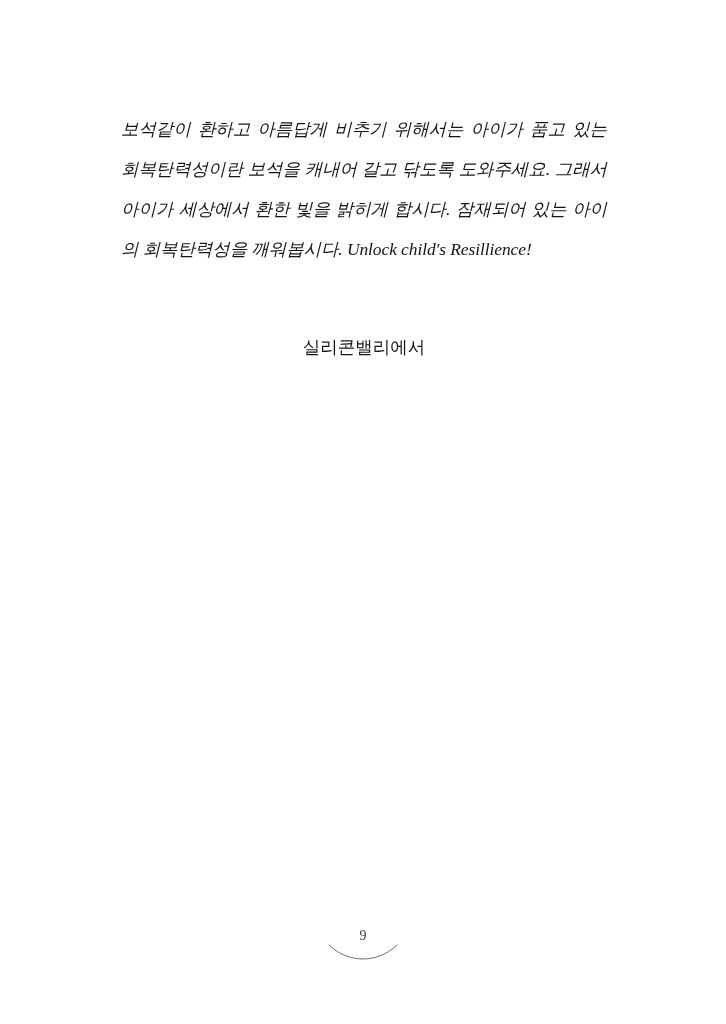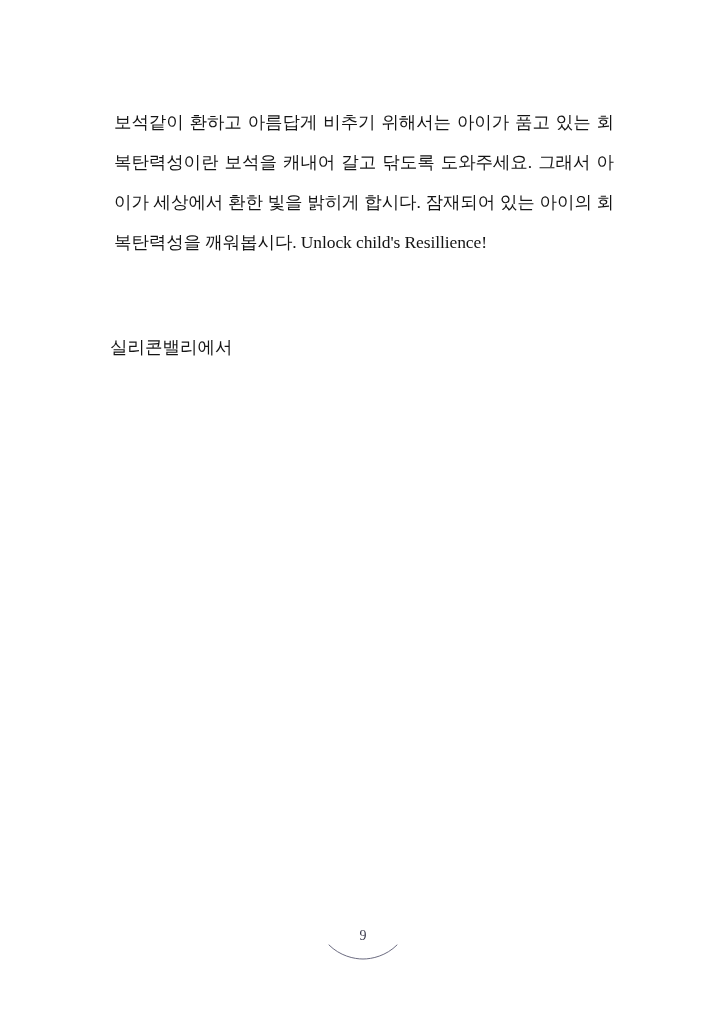"보석같이 환하고 아름답게 비추기 위해서는" .body-text p { font-style: none -> italic; margin: 4px -> 11px }
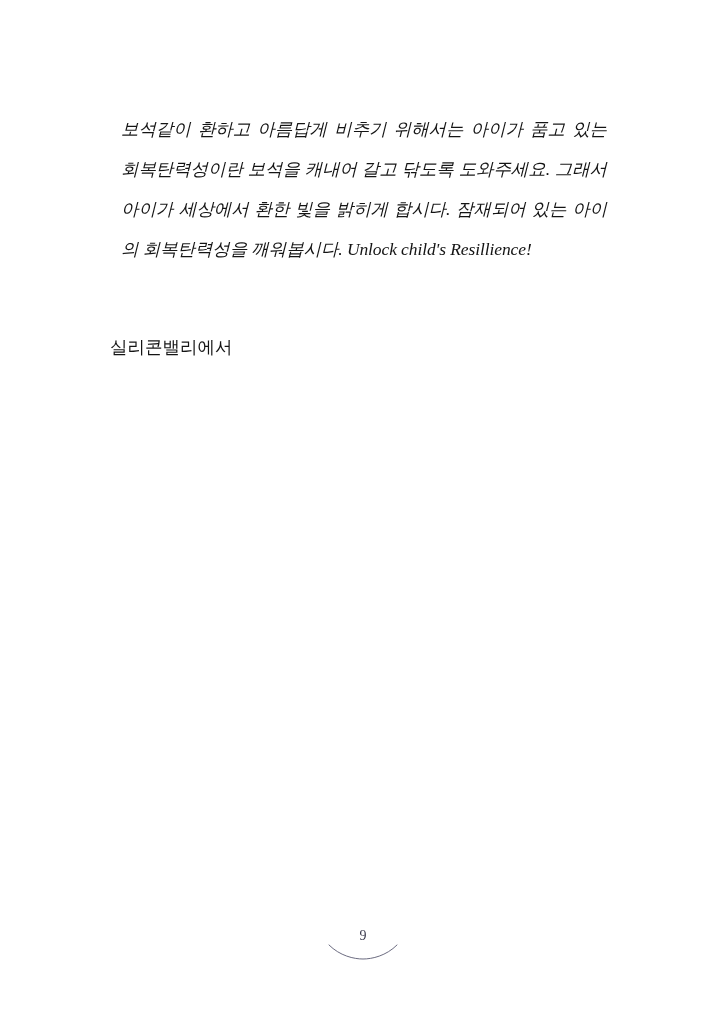"실리콘밸리에서" .signature-block { text-align: left -> center }
